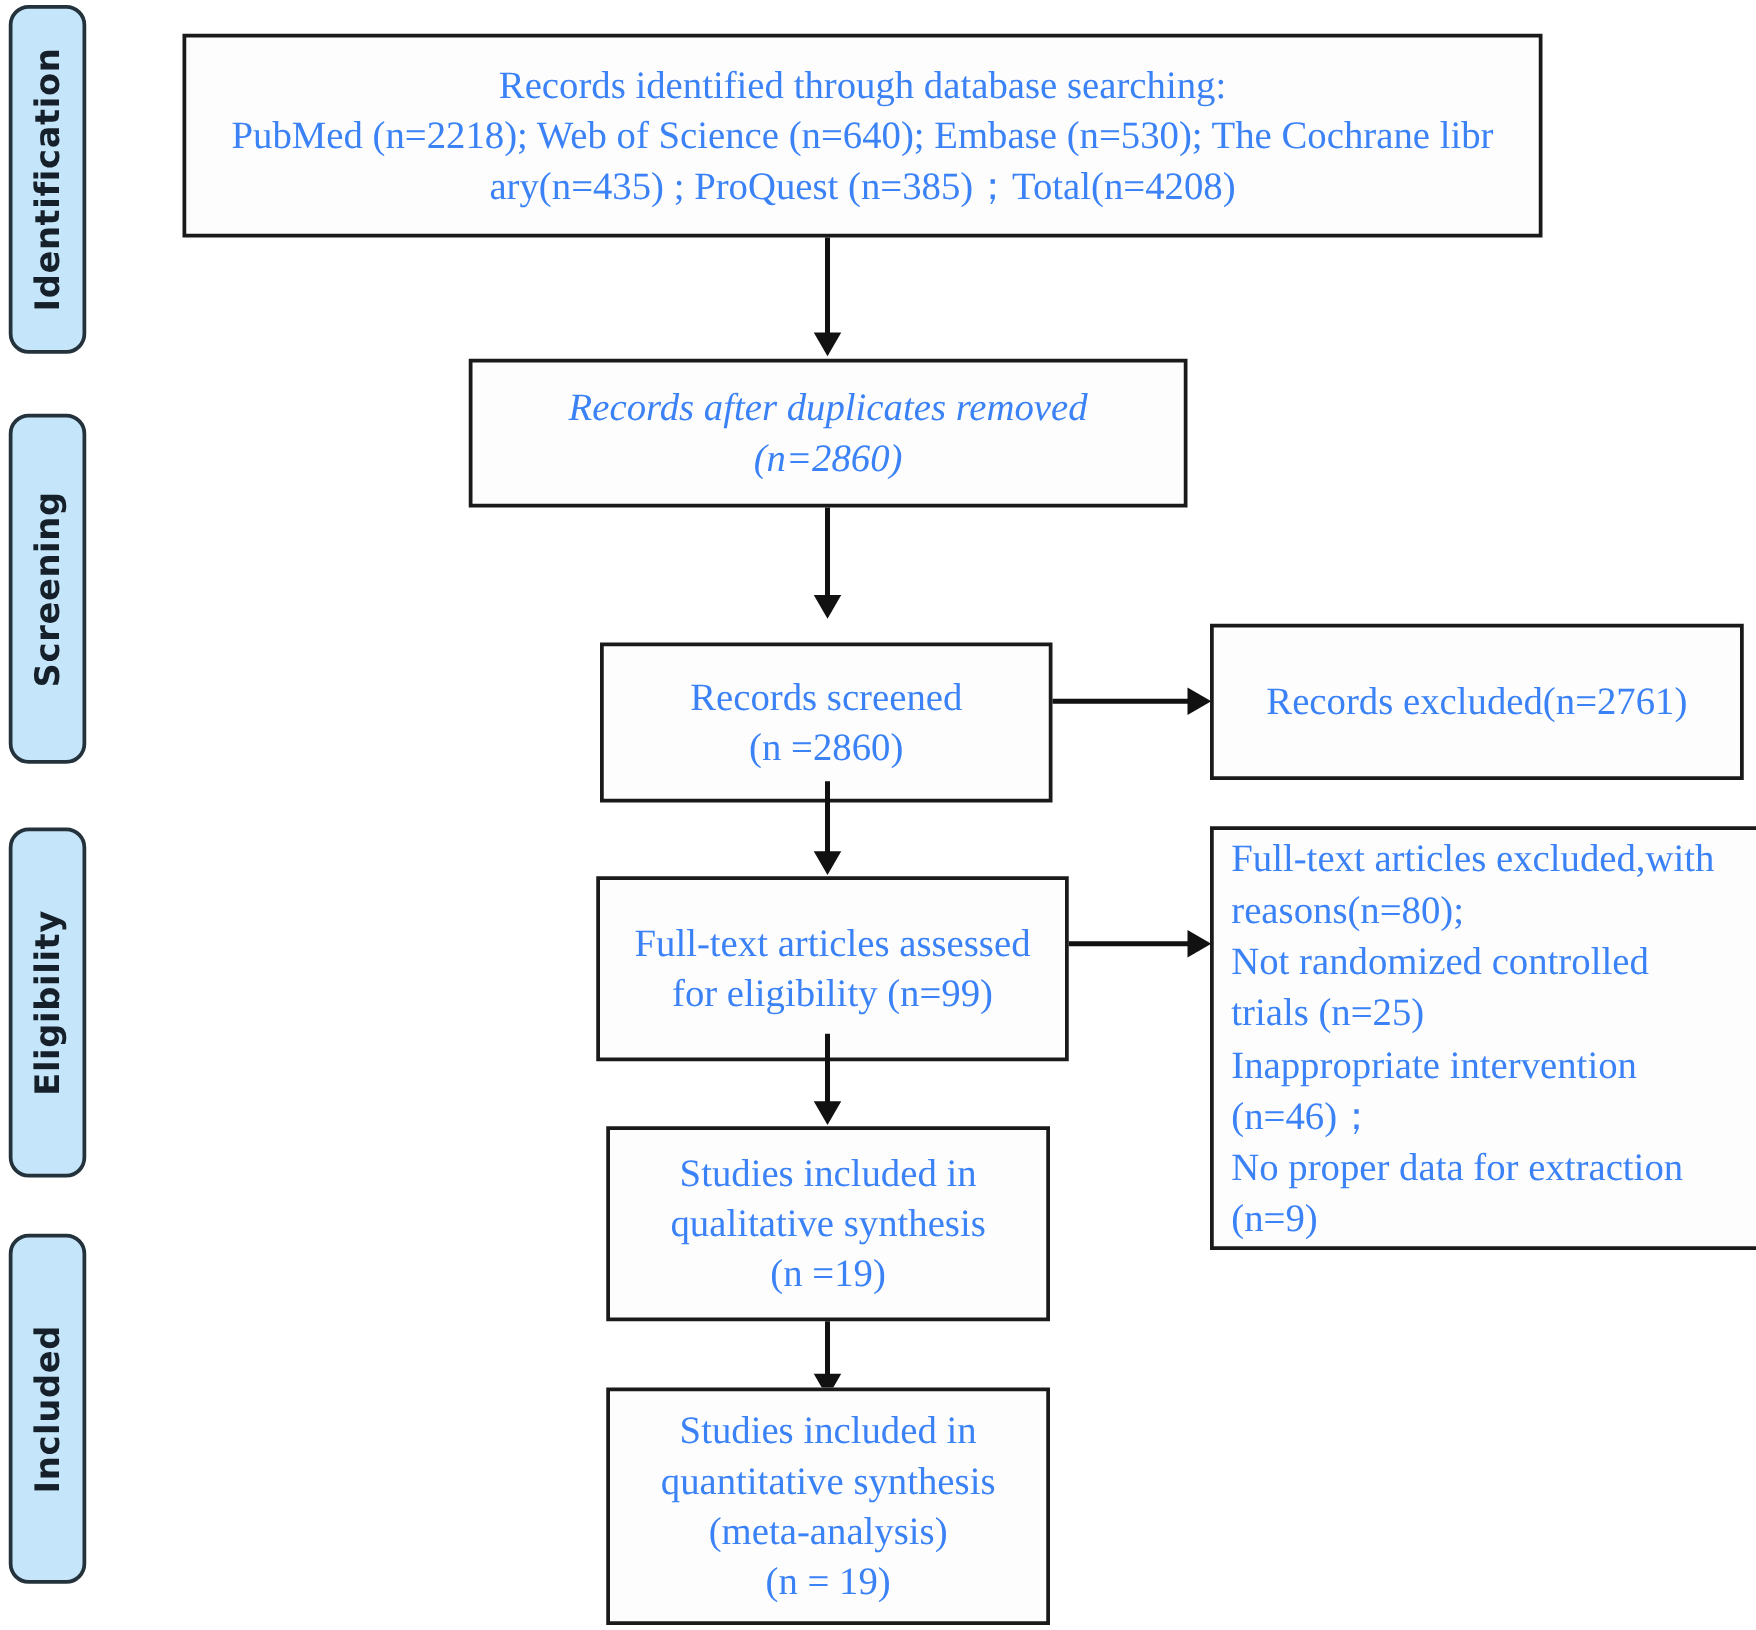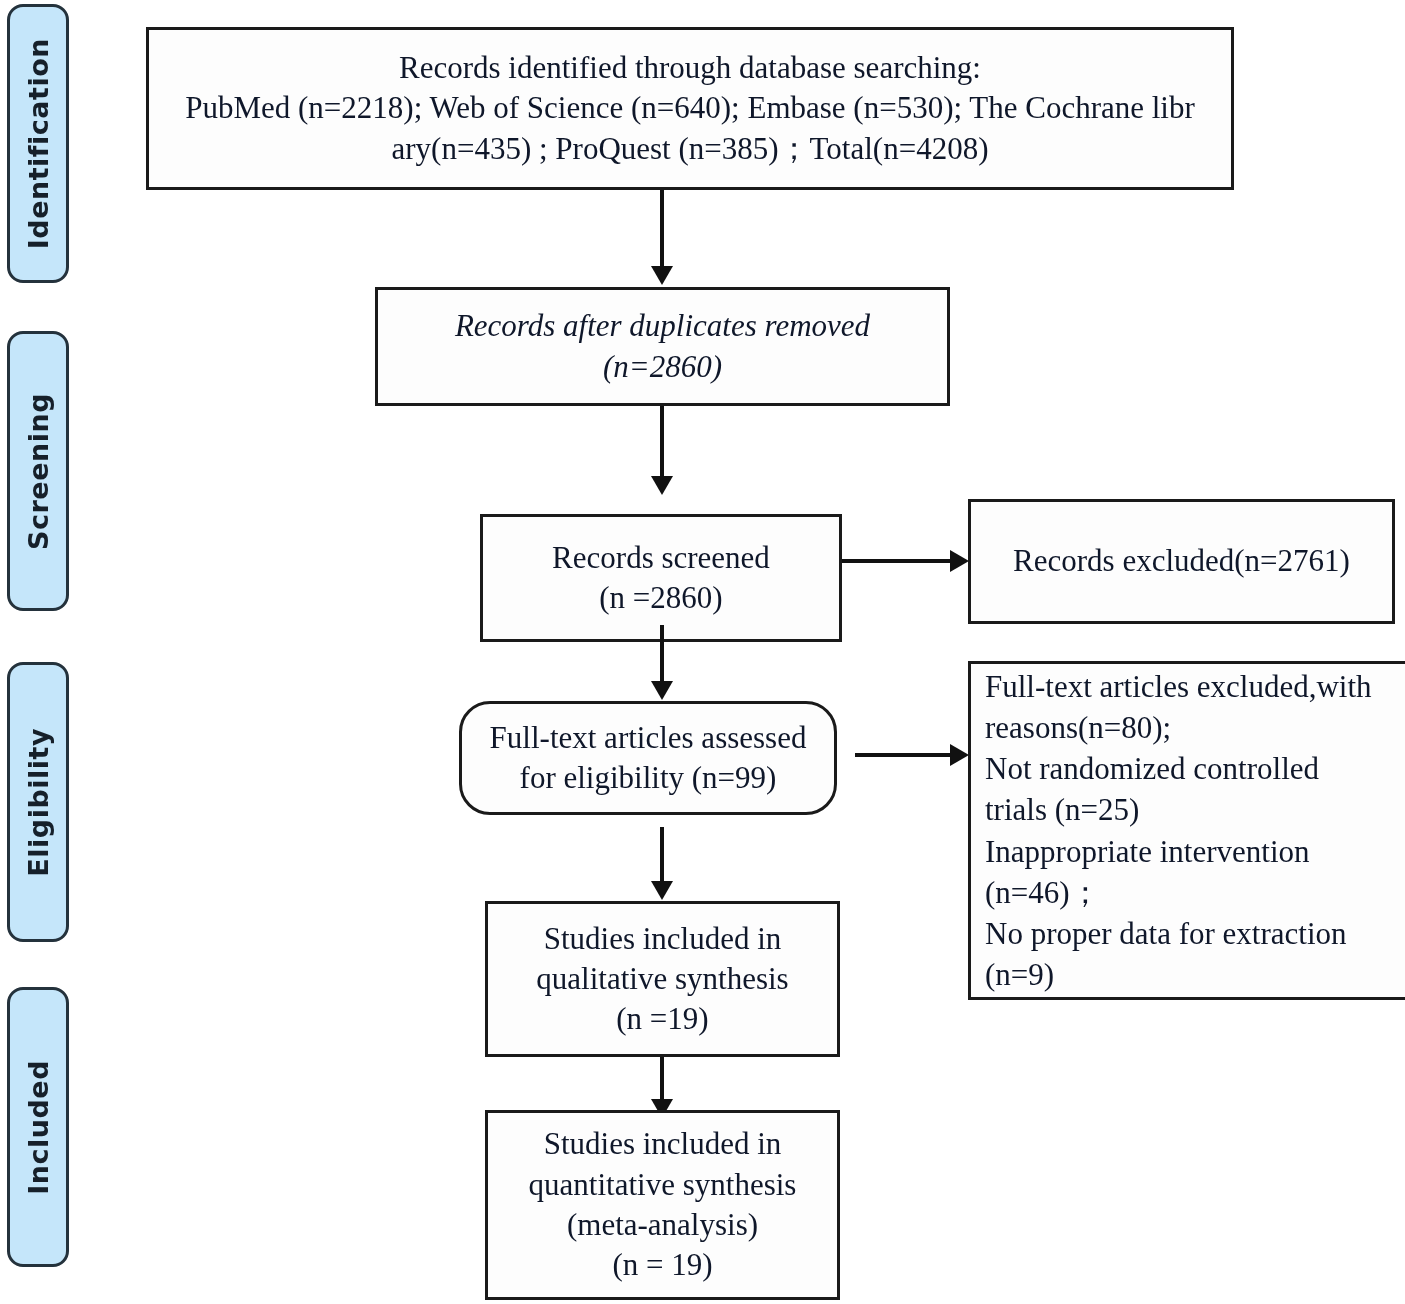"Records identified through database" .flow-box .box-text { color: #0f172a -> #3b82f6 }
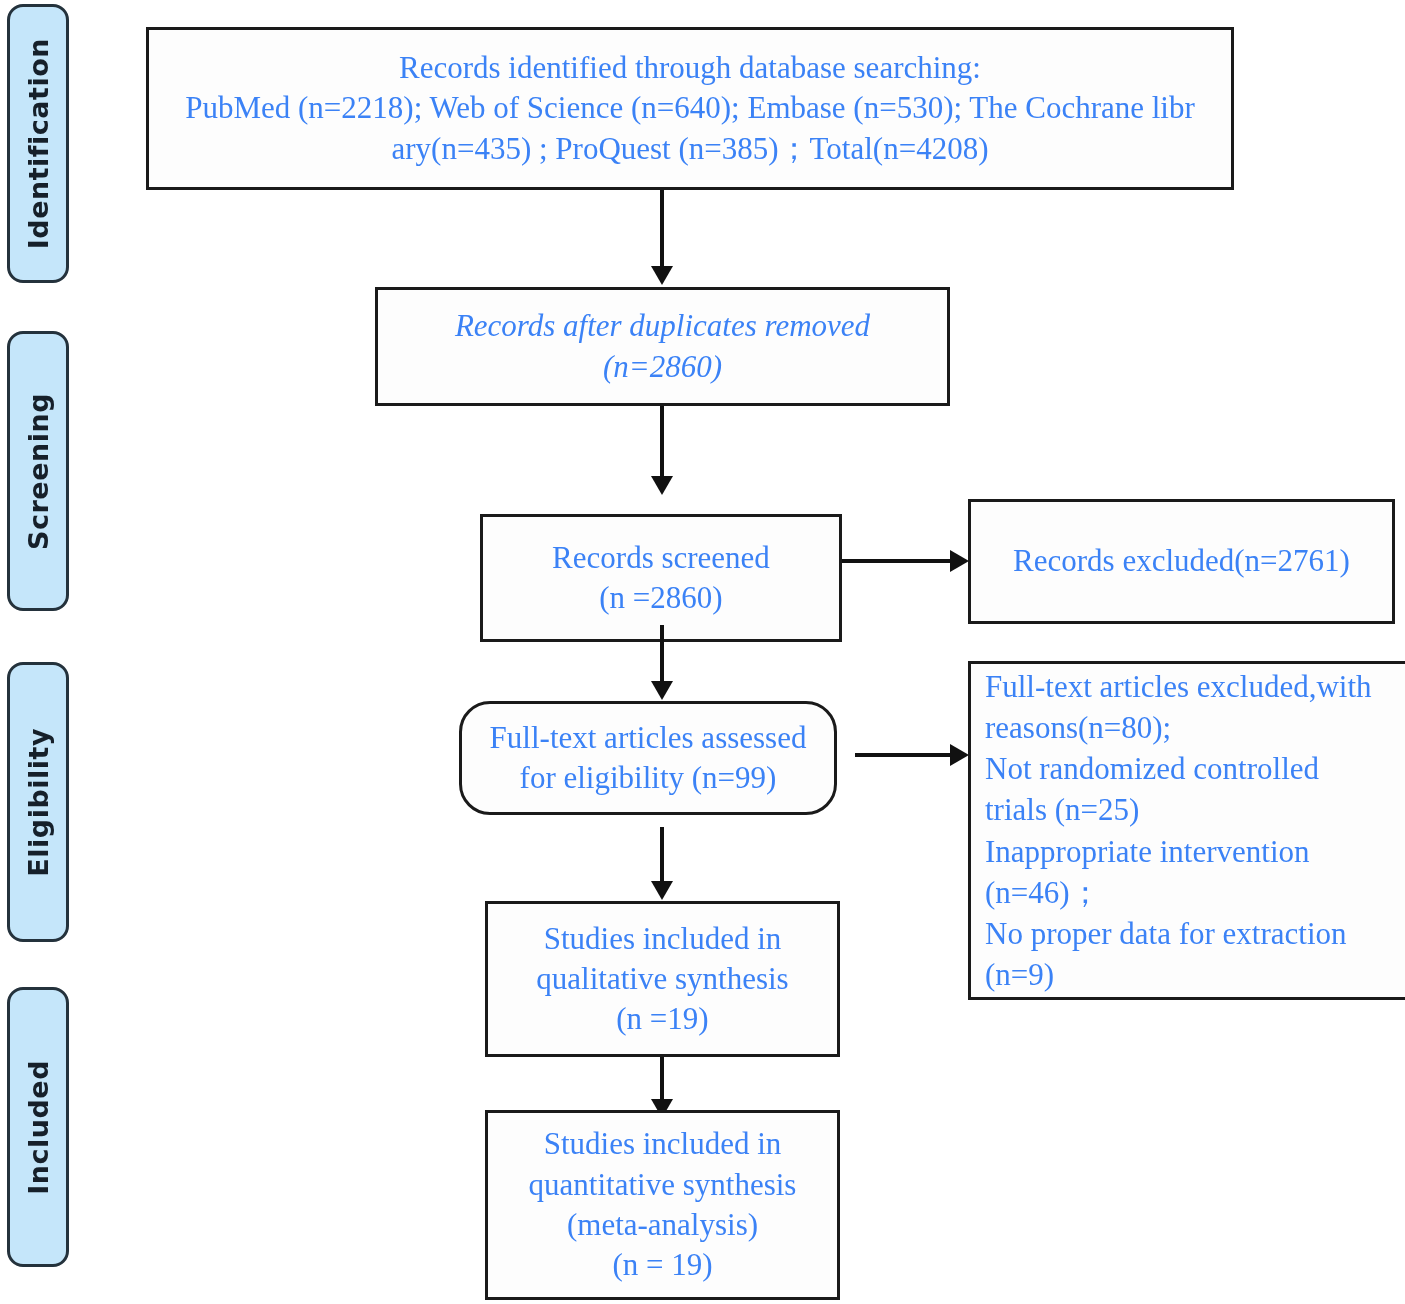"Full-text articles assessed" div.flow-box { border-radius: 31px -> none; height: 114px -> 148px; left: 459px -> 477px }
